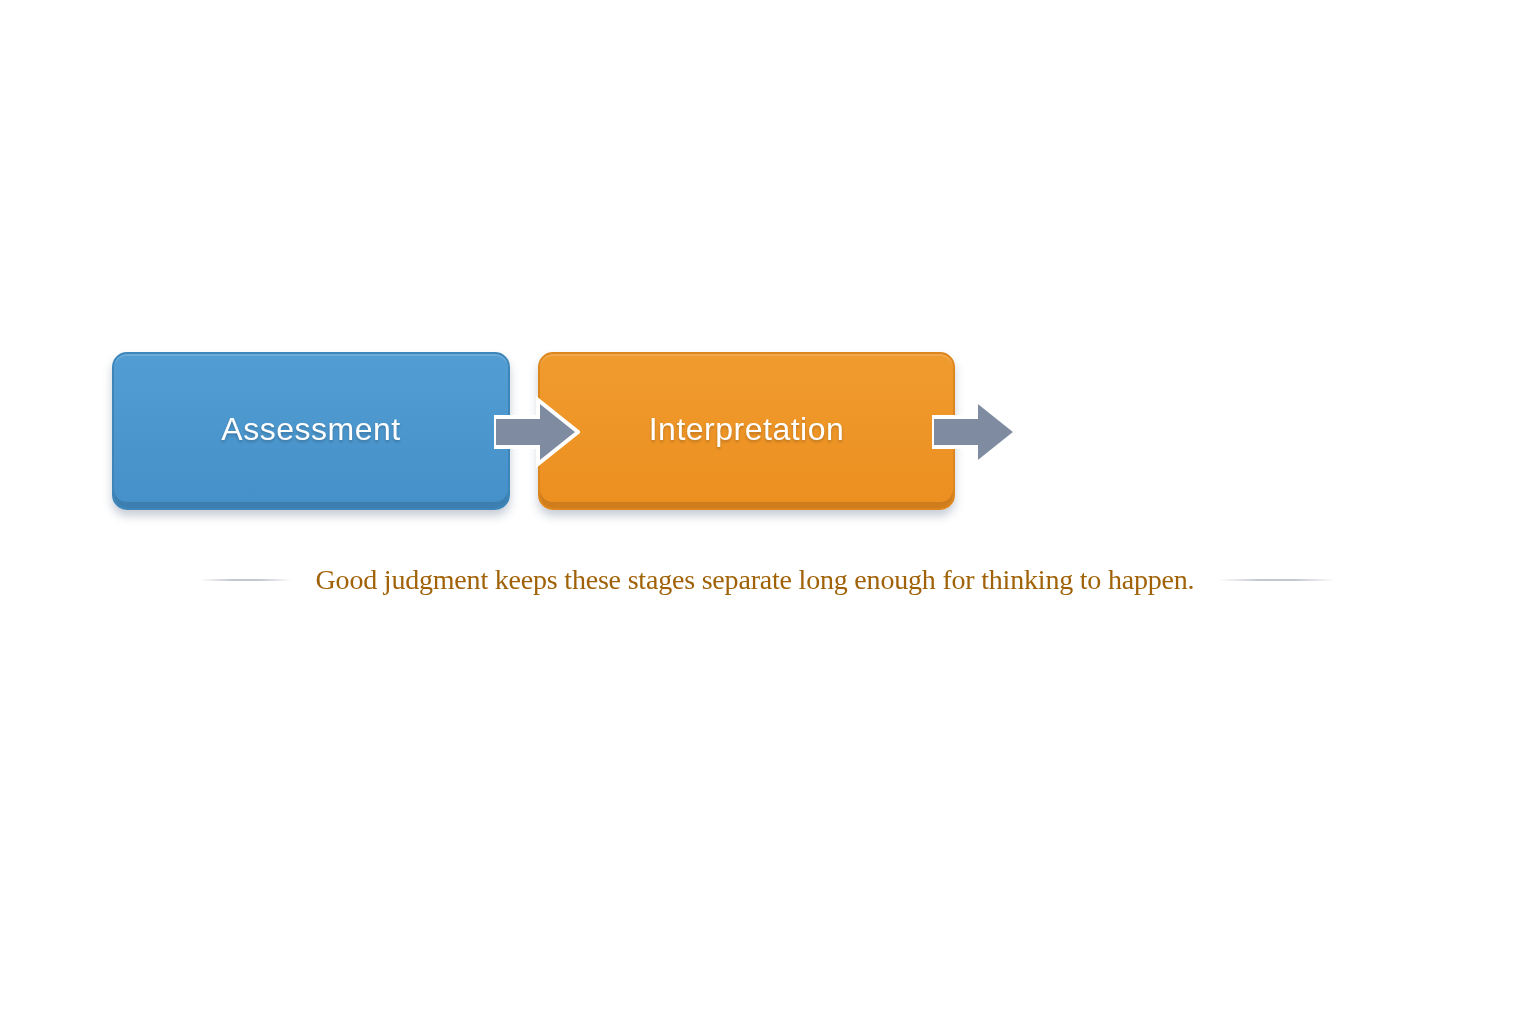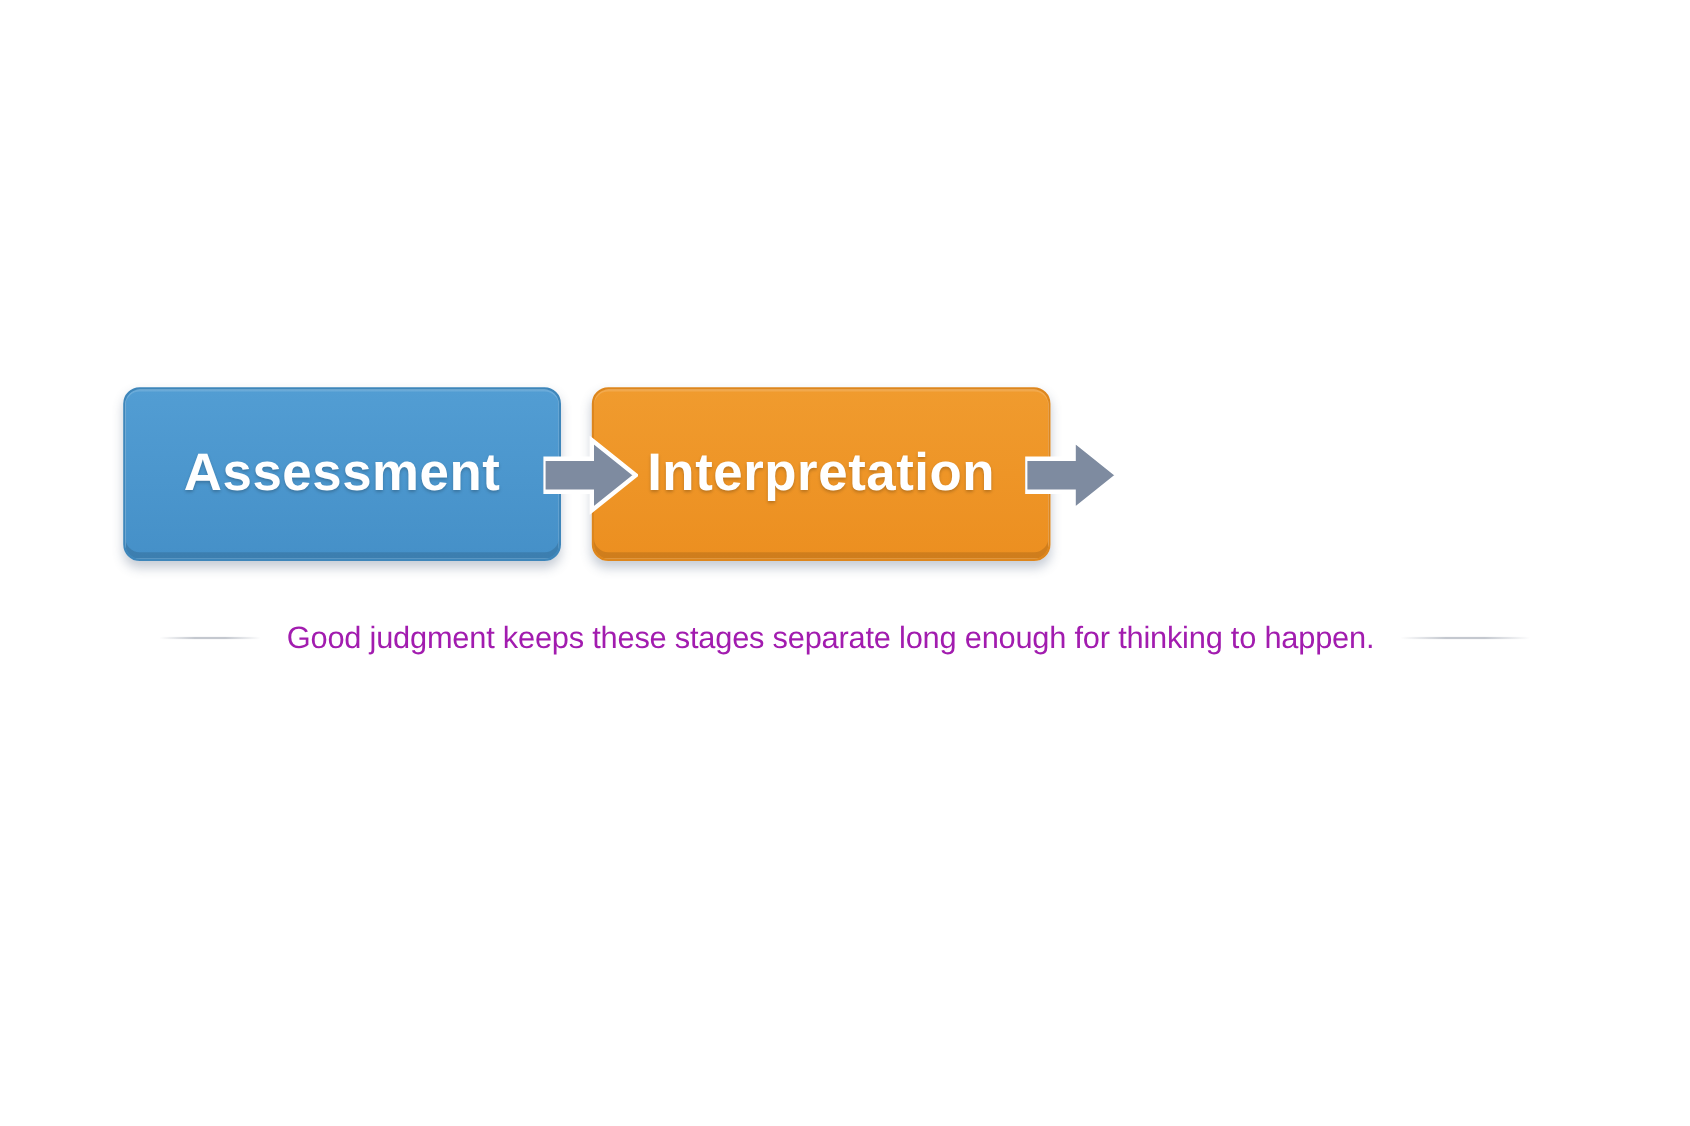"Assessment" .stage-label { font-size: 48px -> 32px; font-weight: bold -> normal }
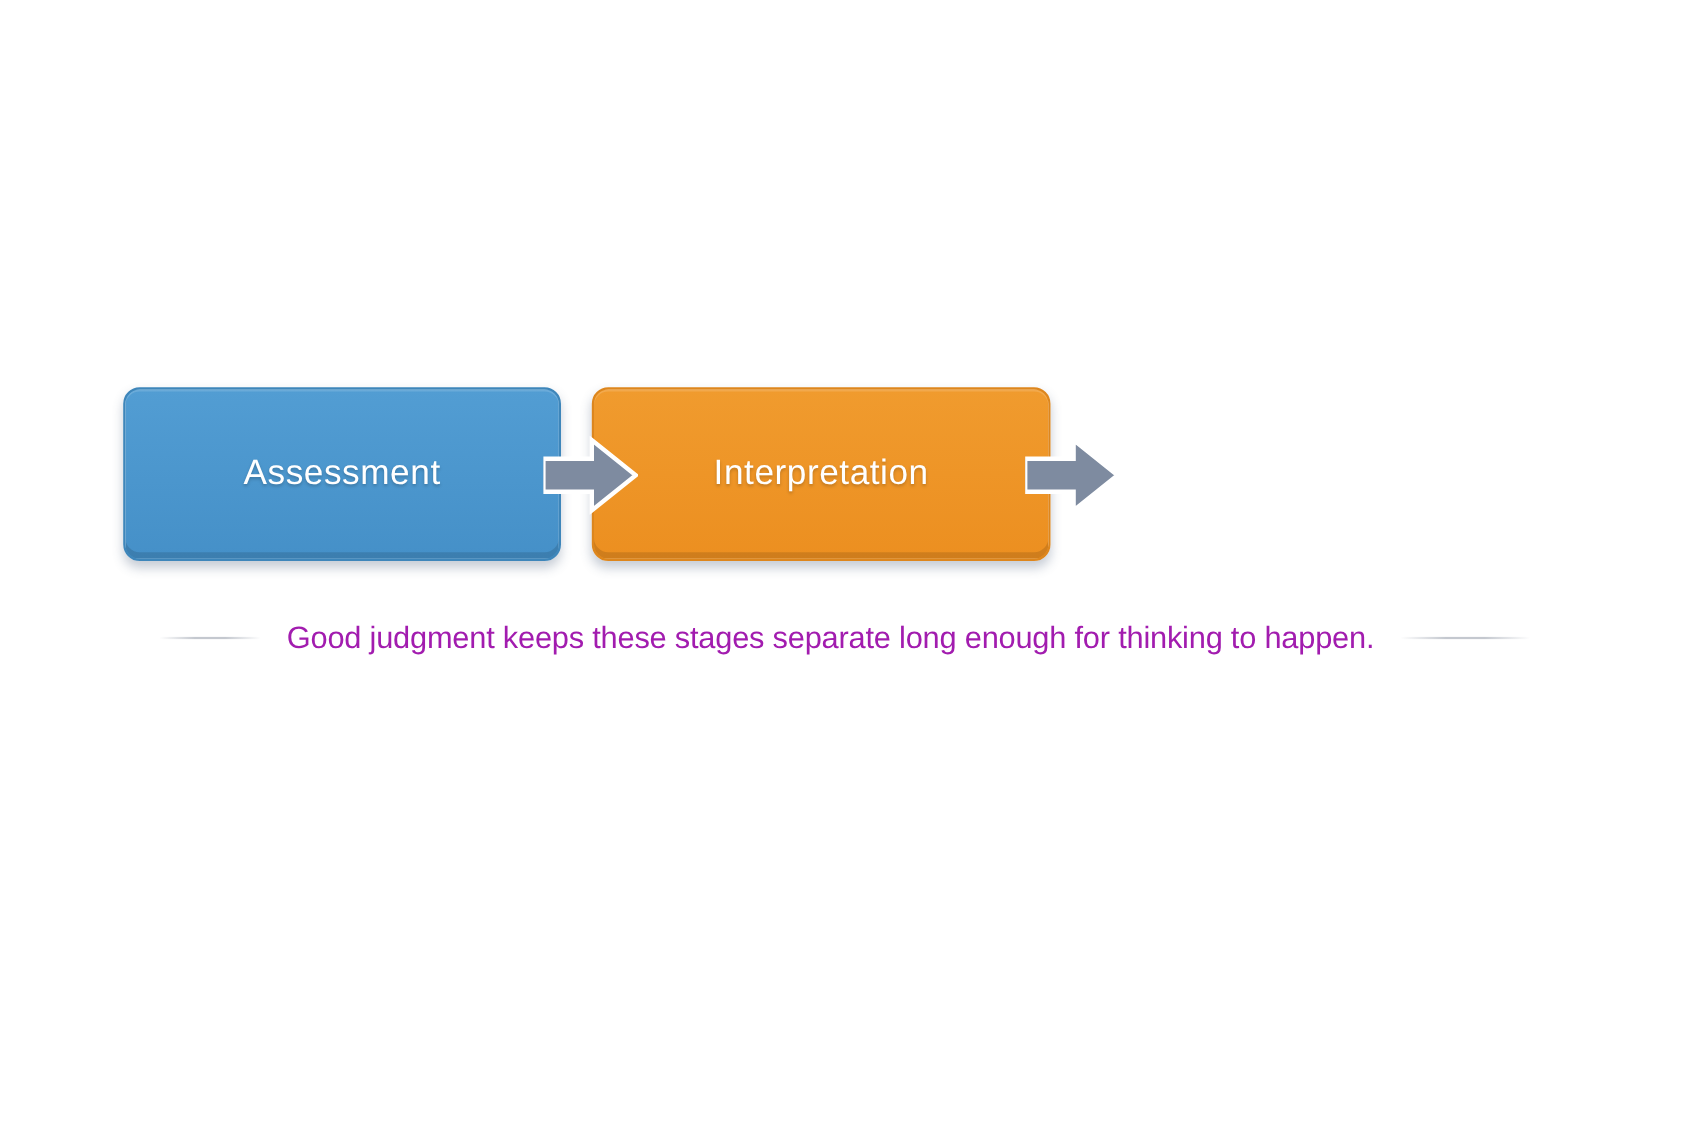"Good judgment keeps these stages" span.caption-text { color: #a21caf -> #a16207; font-family: none -> Liberation Serif, serif }
